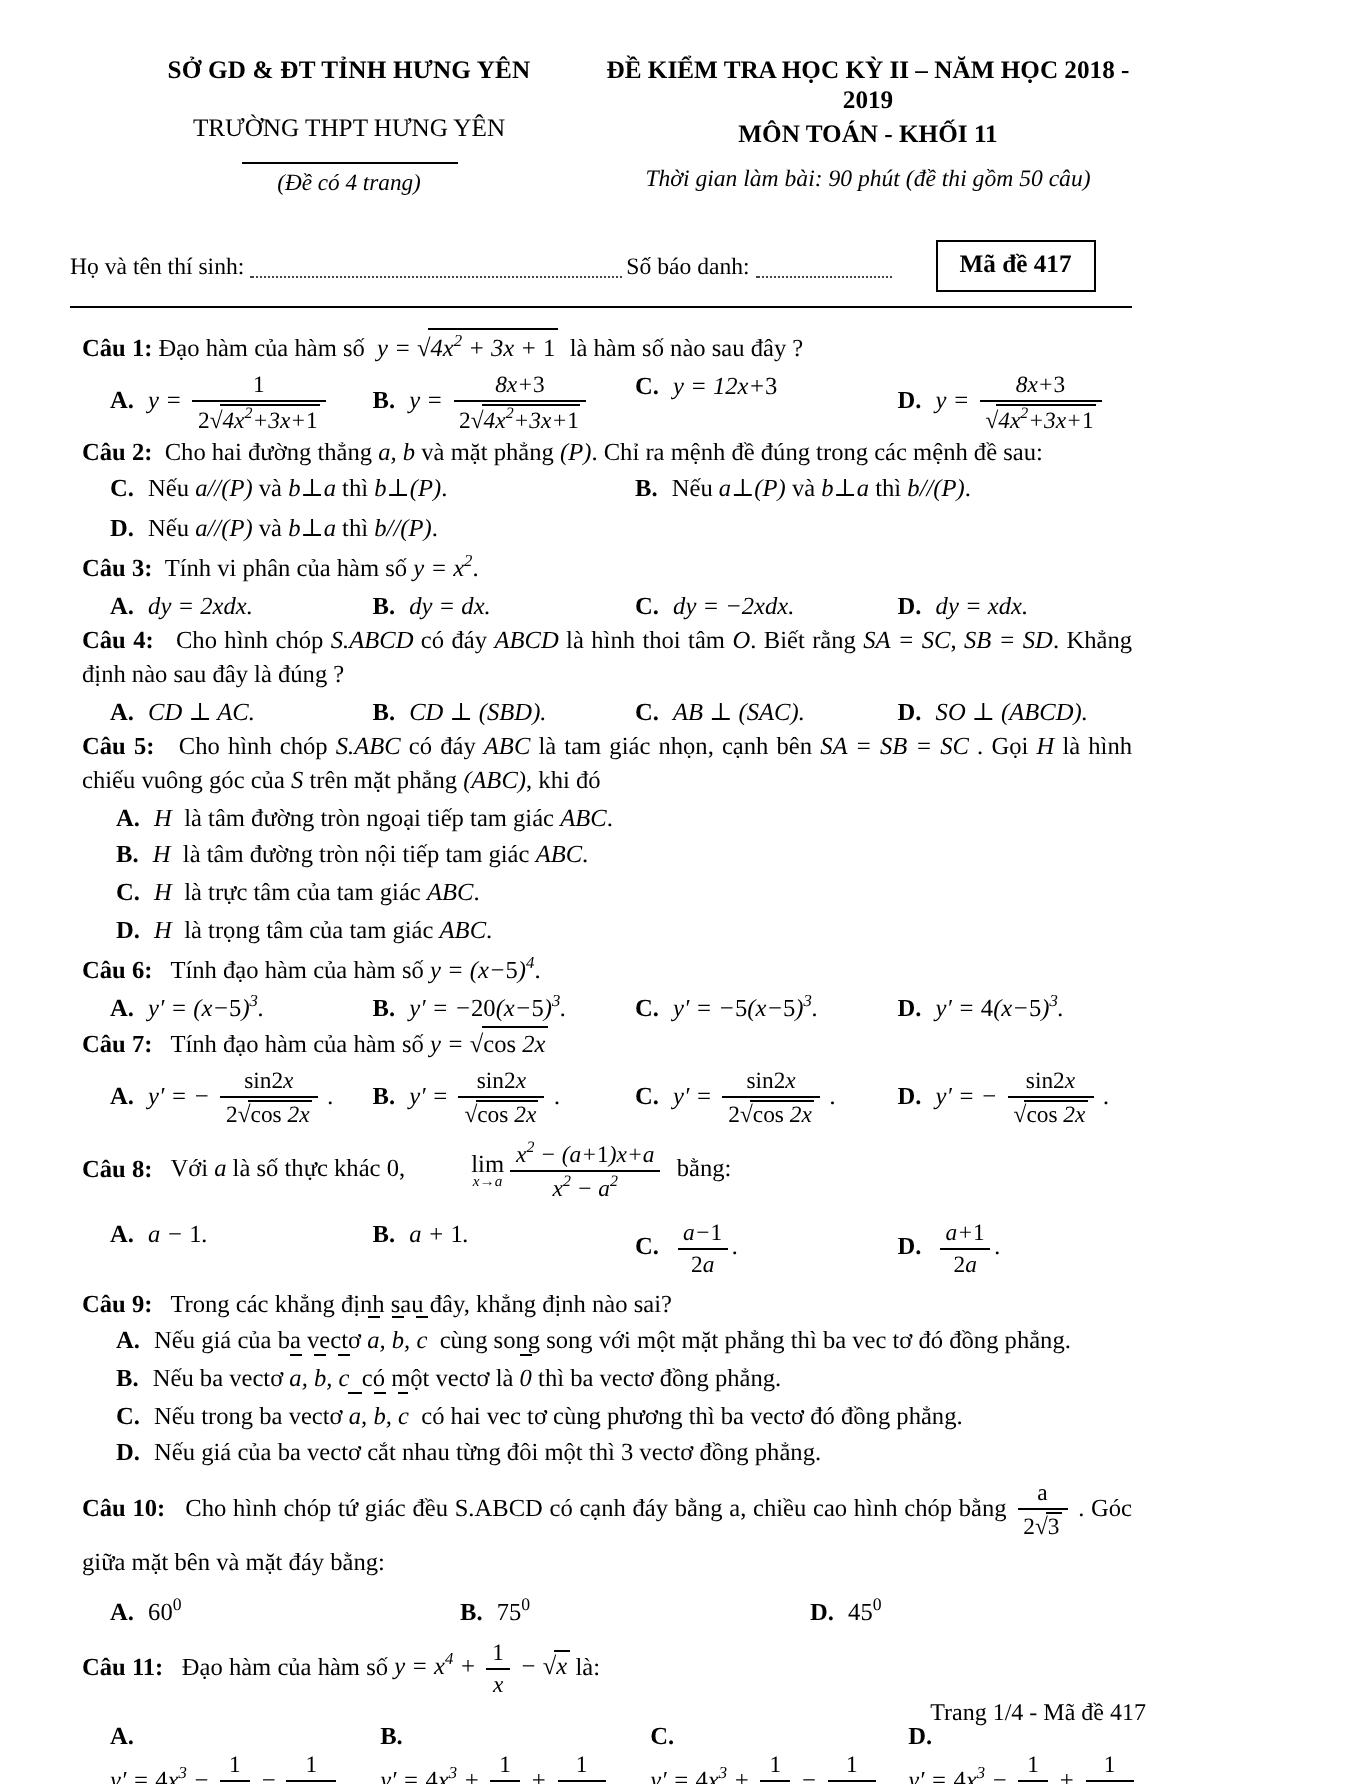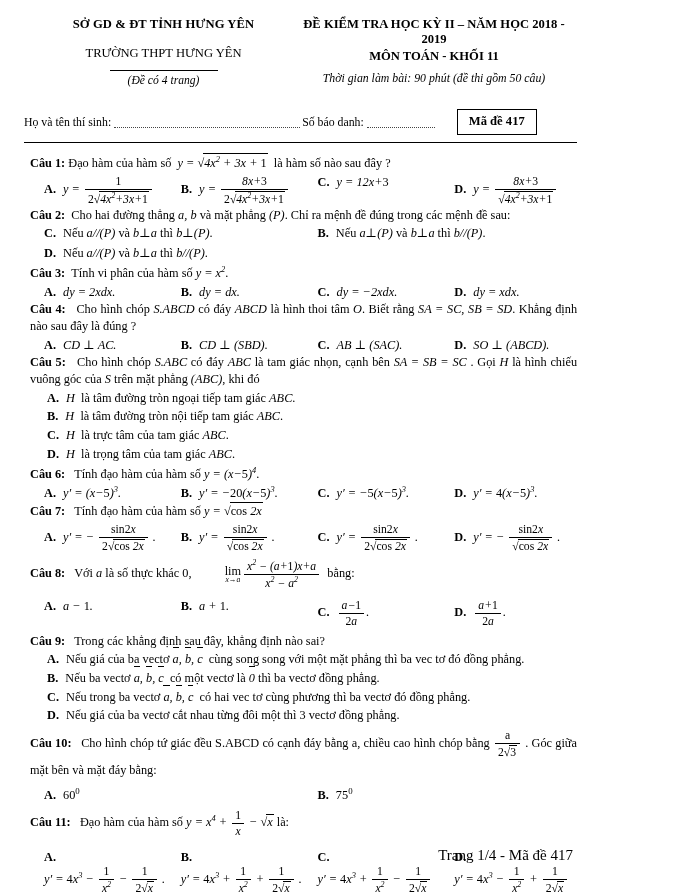"SỞ GD & ĐT TỈNH" .page { padding: 0 -> 11px }
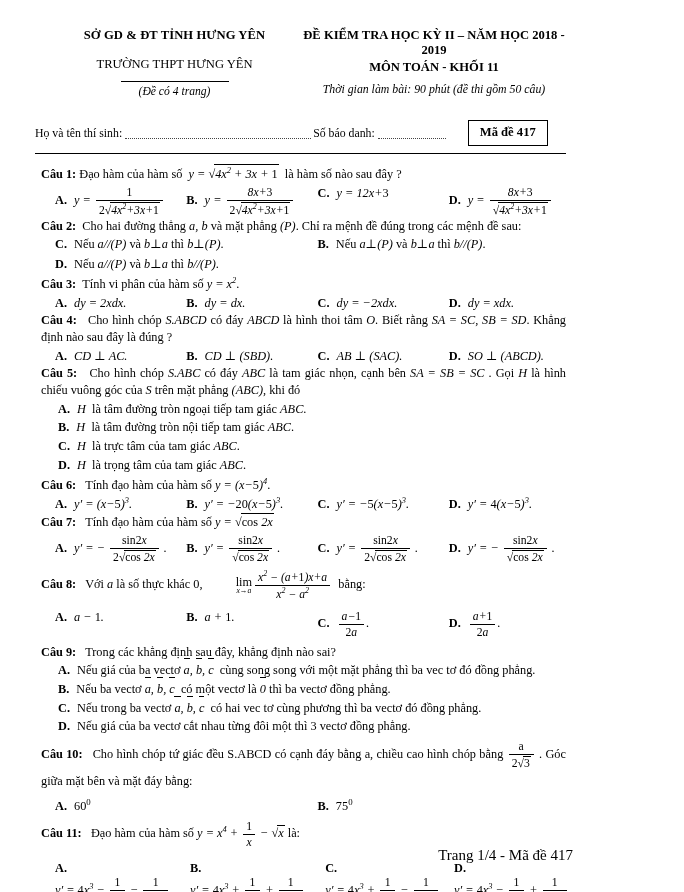"D. 450" div.opt { html: none -> <div> <span>D.</span> <span>45<span>0</span></span> </div> }
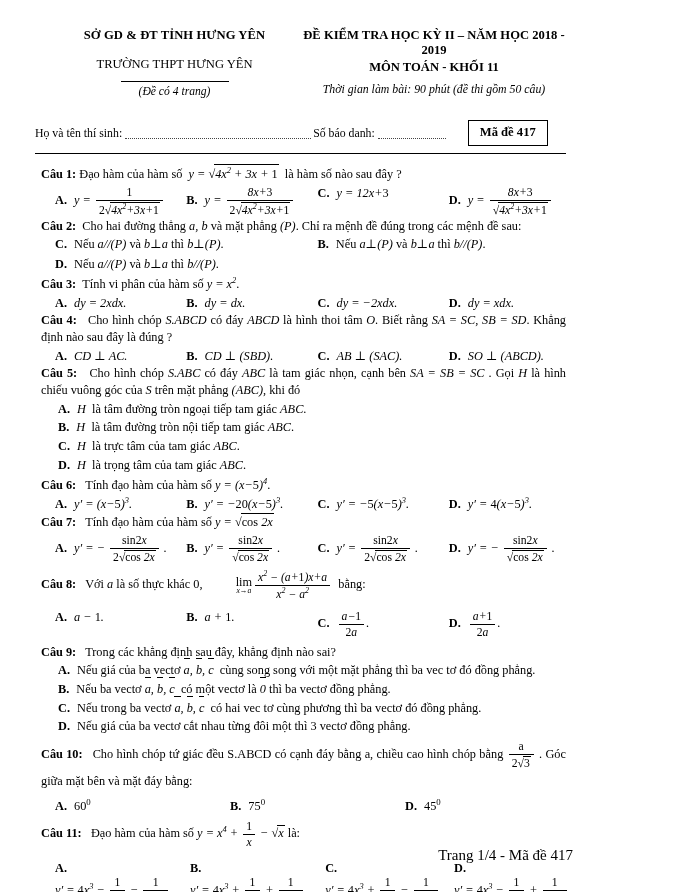"Trang 1/4 - Mã đề" .footer { font-size: 15px -> 12px }
